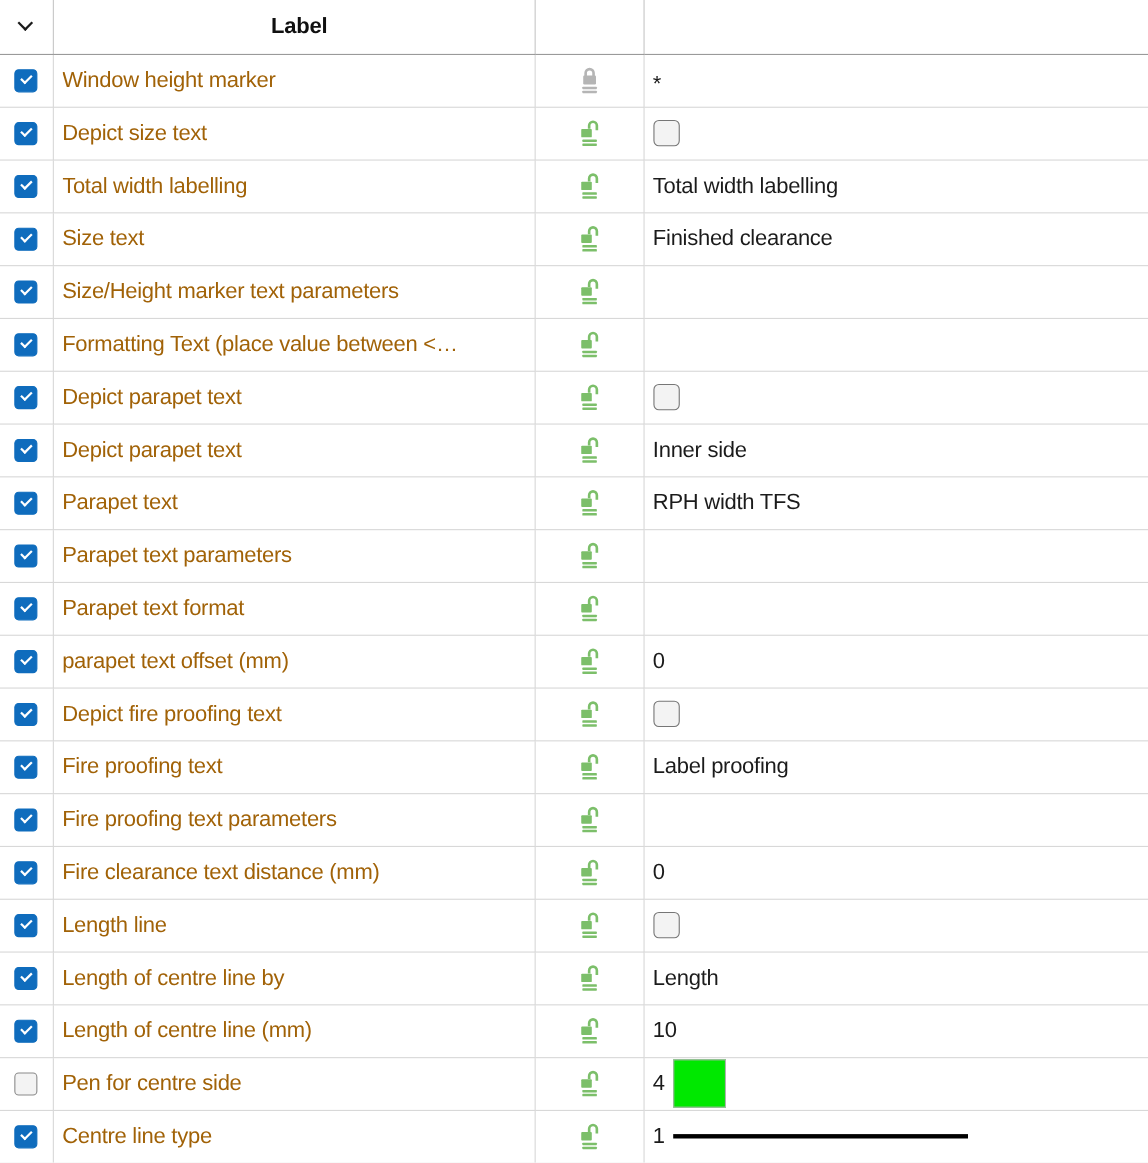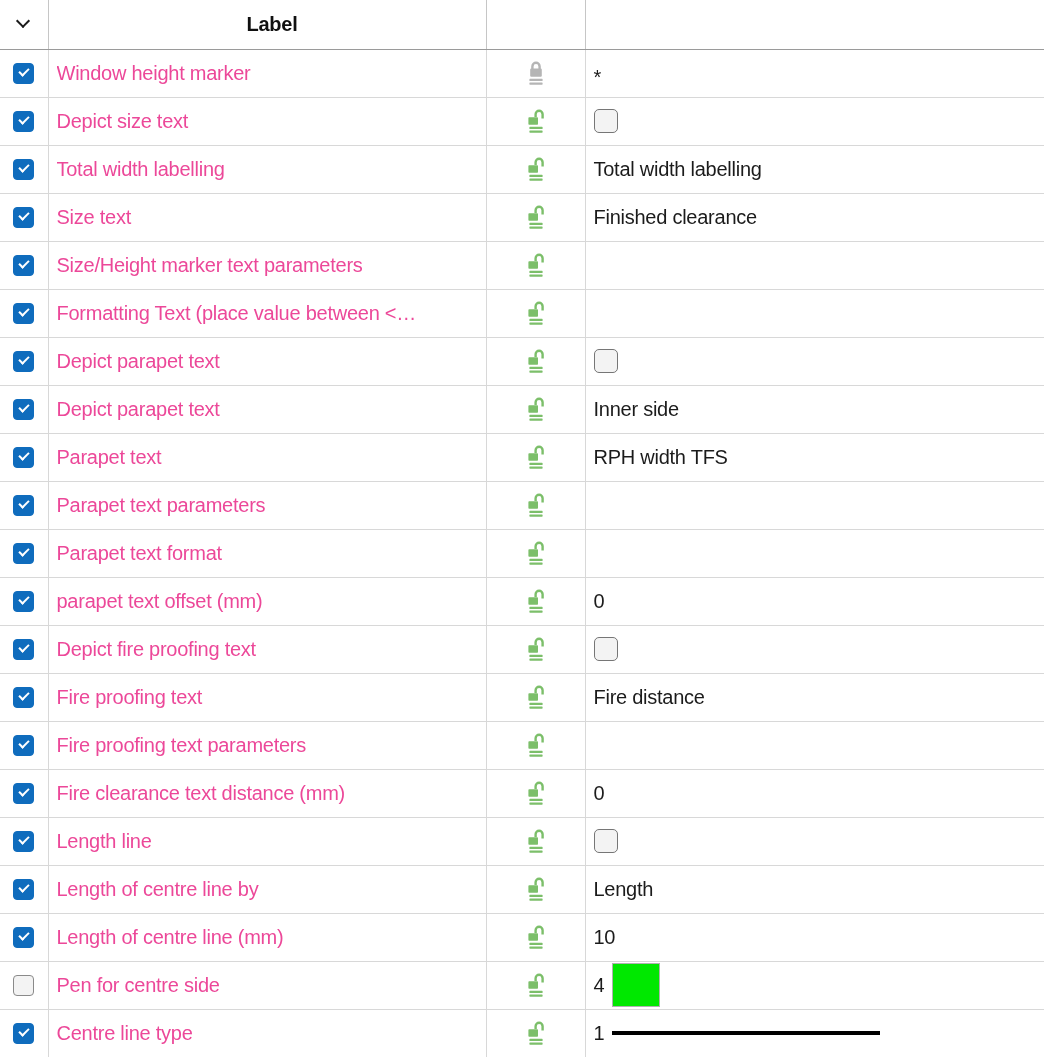"Window height marker" .label-text { color: #ec4899 -> #a16207 }
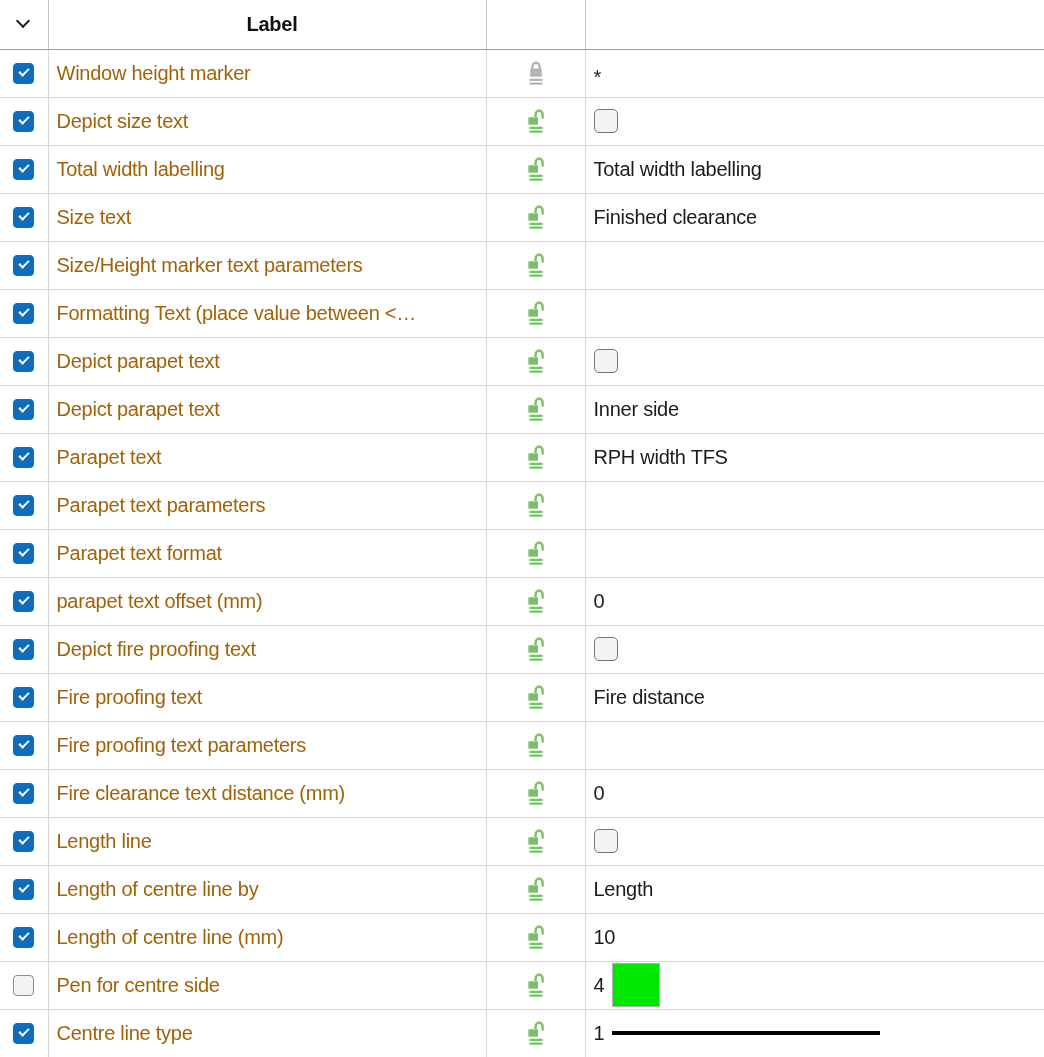"Fire distance" span.value-text { text: Fire distance -> Label proofing }
